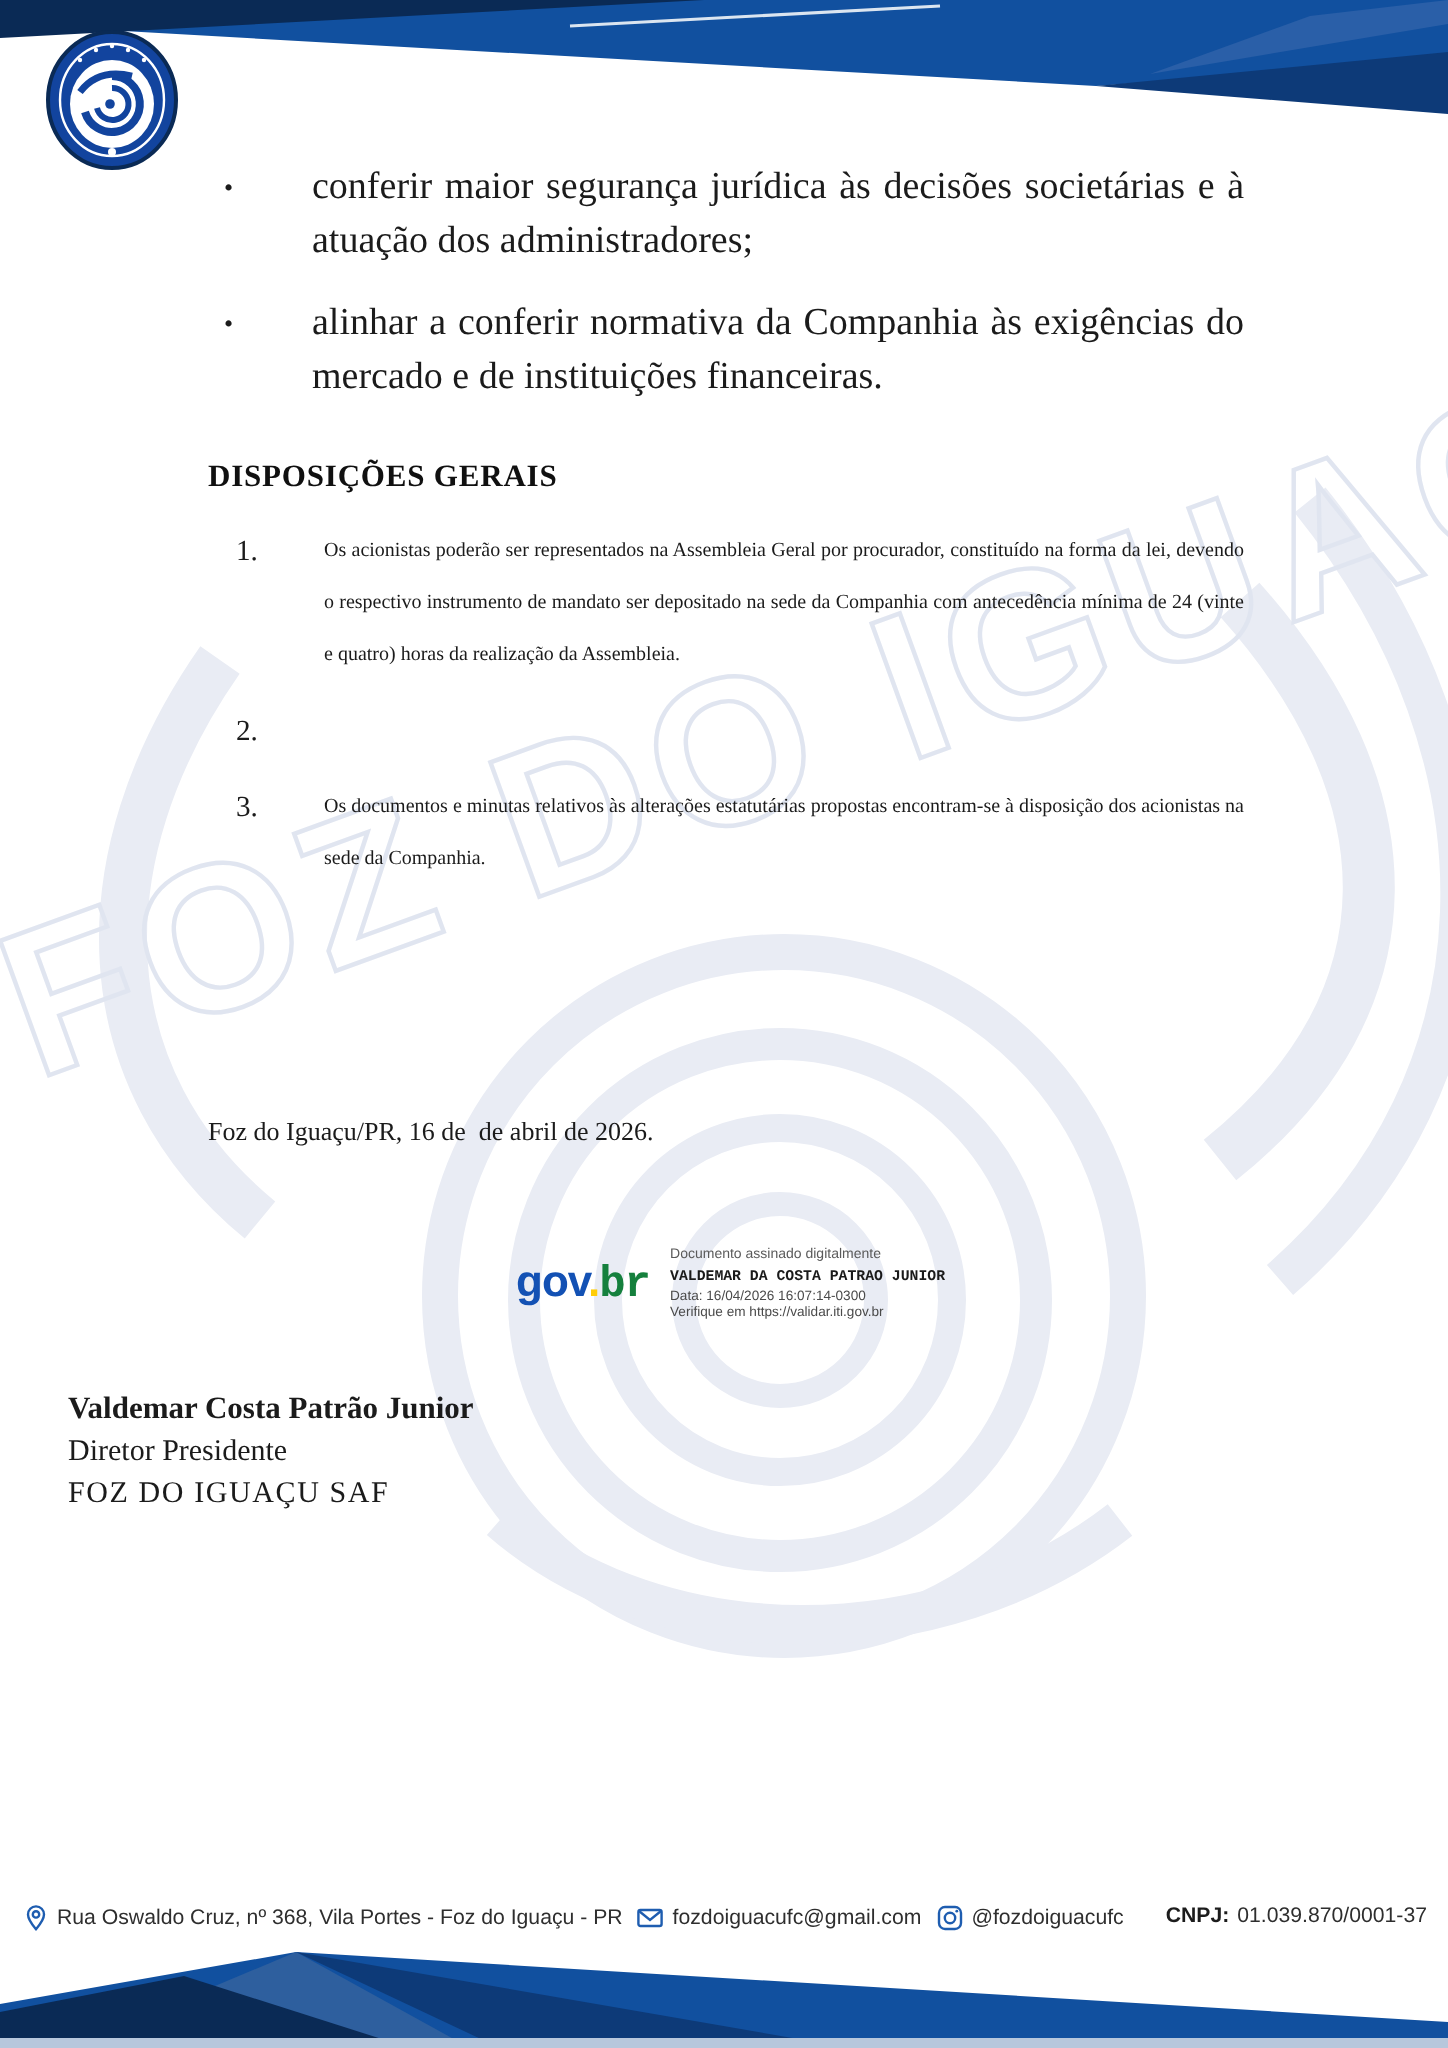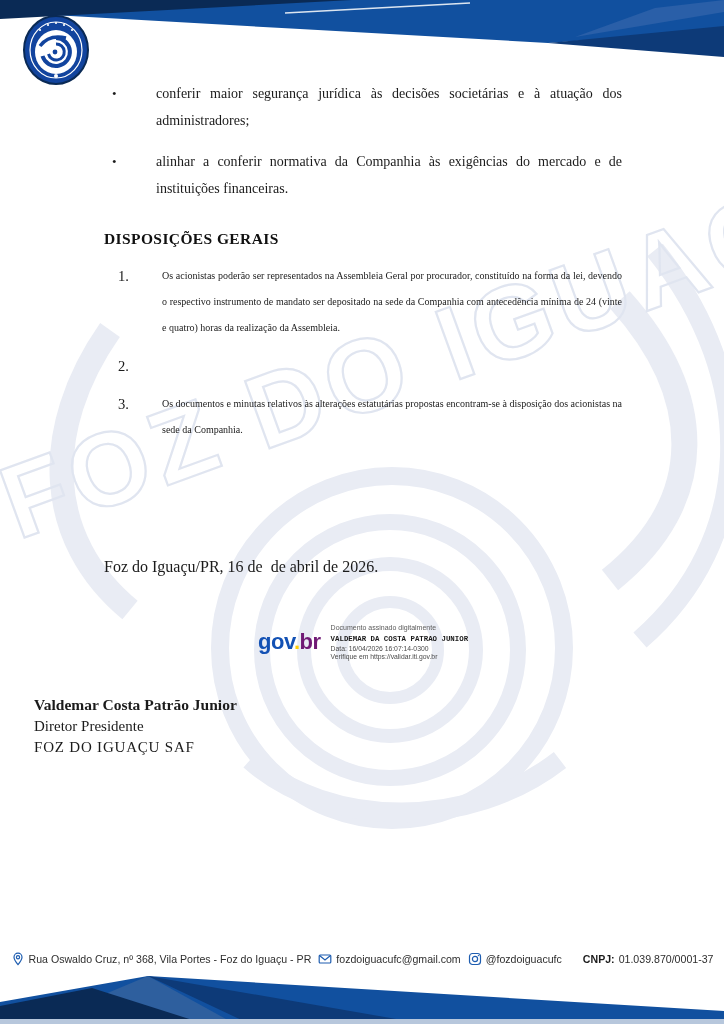"conferir maior segurança jurídica às" .bullet-text { font-size: 14px -> 19px }
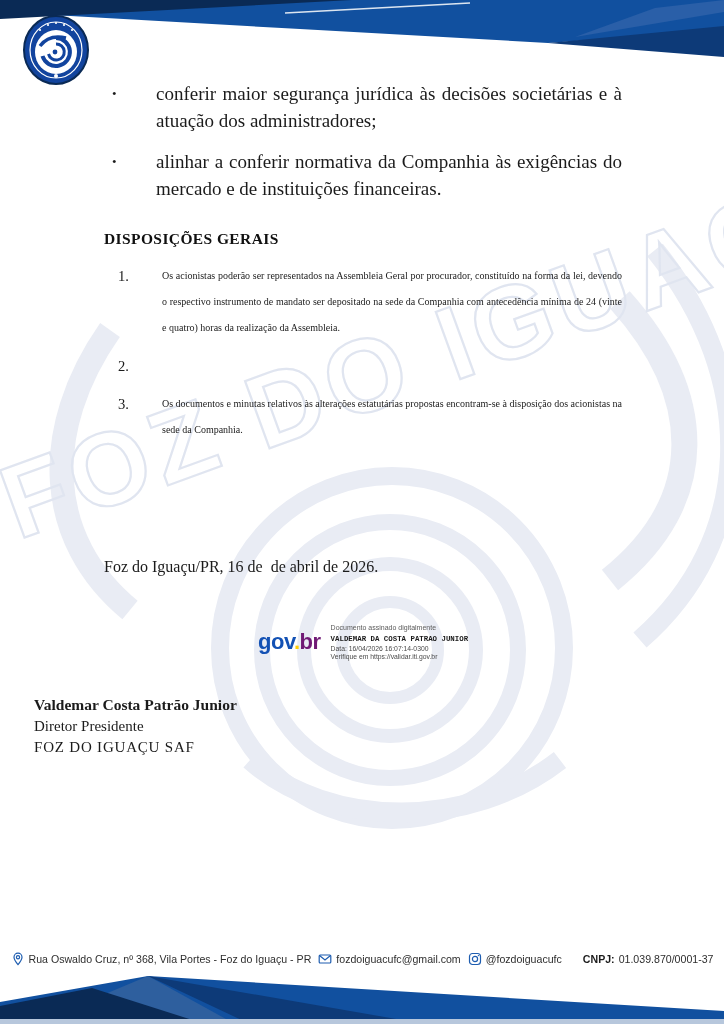"Foz do Iguaçu/PR, 16 de" .date-line { font-size: 16px -> 13px }
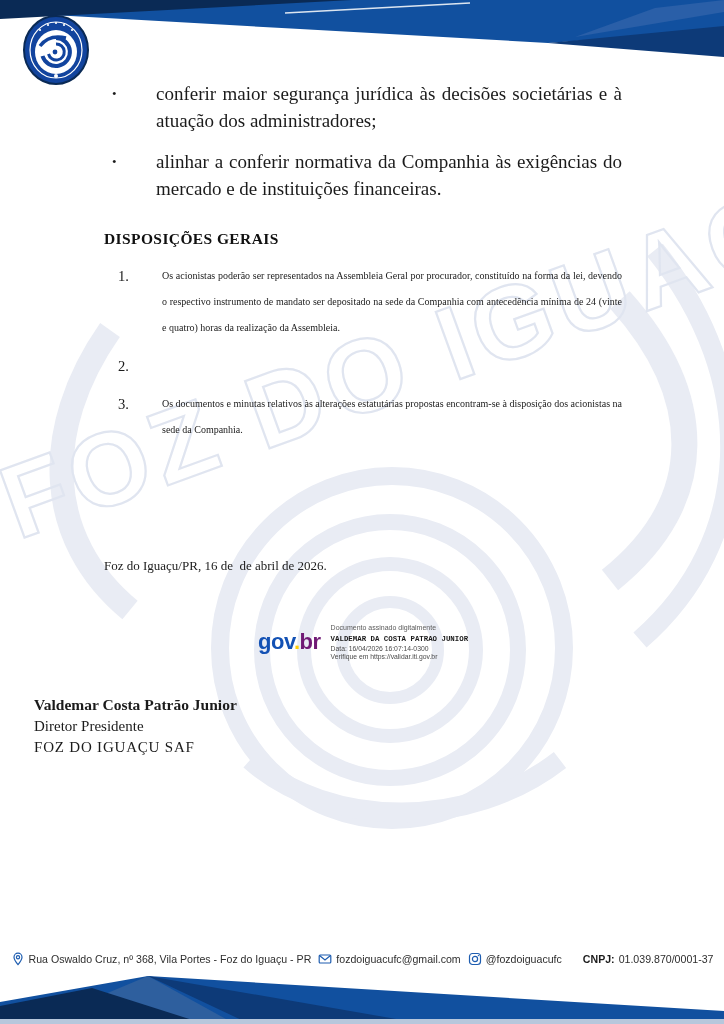"br" .stamp-logo .b { color: #701a75 -> #15803d; font-family: none -> Liberation Mono, monospace }
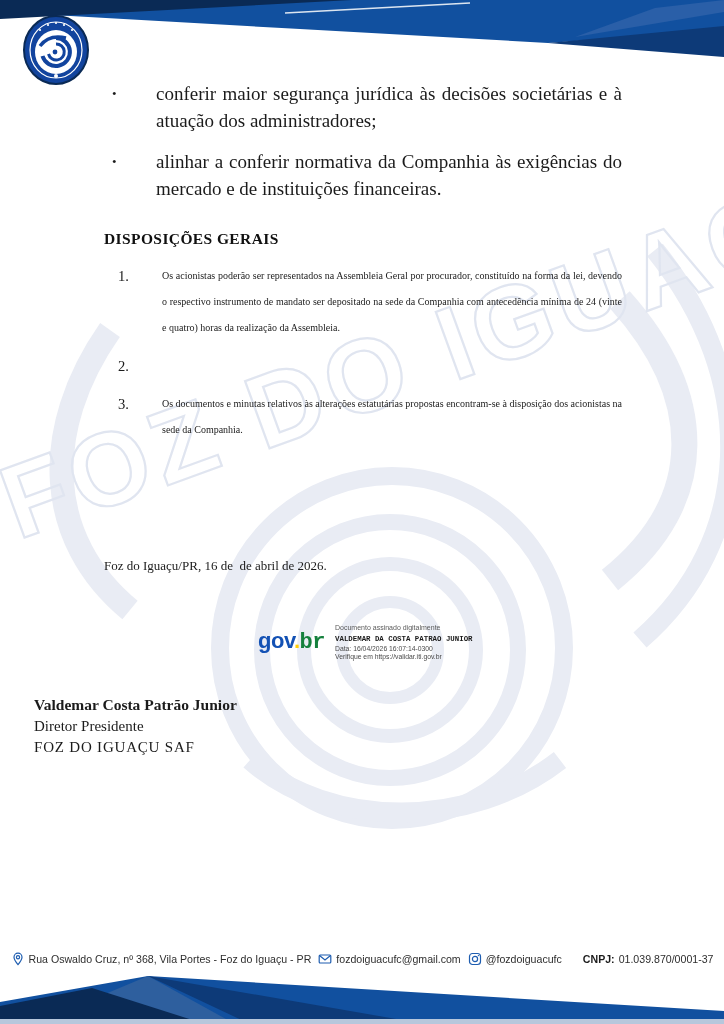"Rua Oswaldo Cruz, nº 368," .footer-line { align-items: center -> flex-start }
